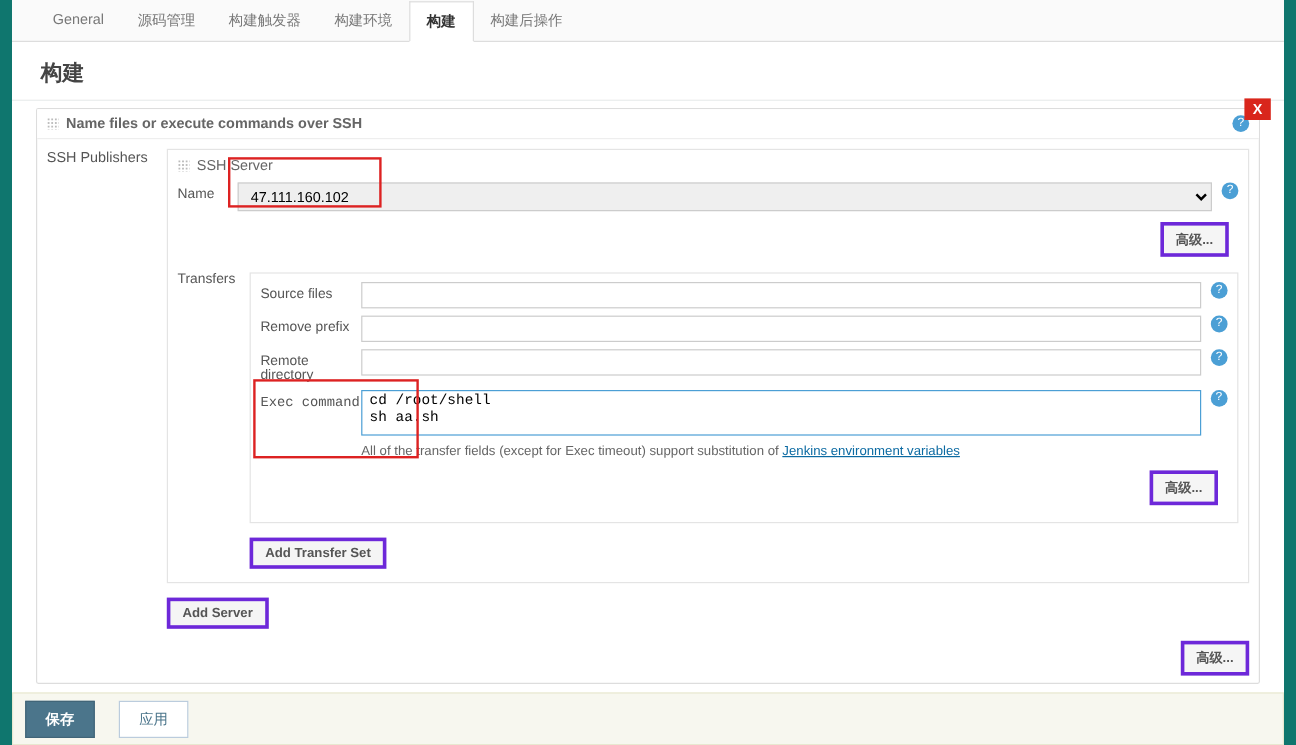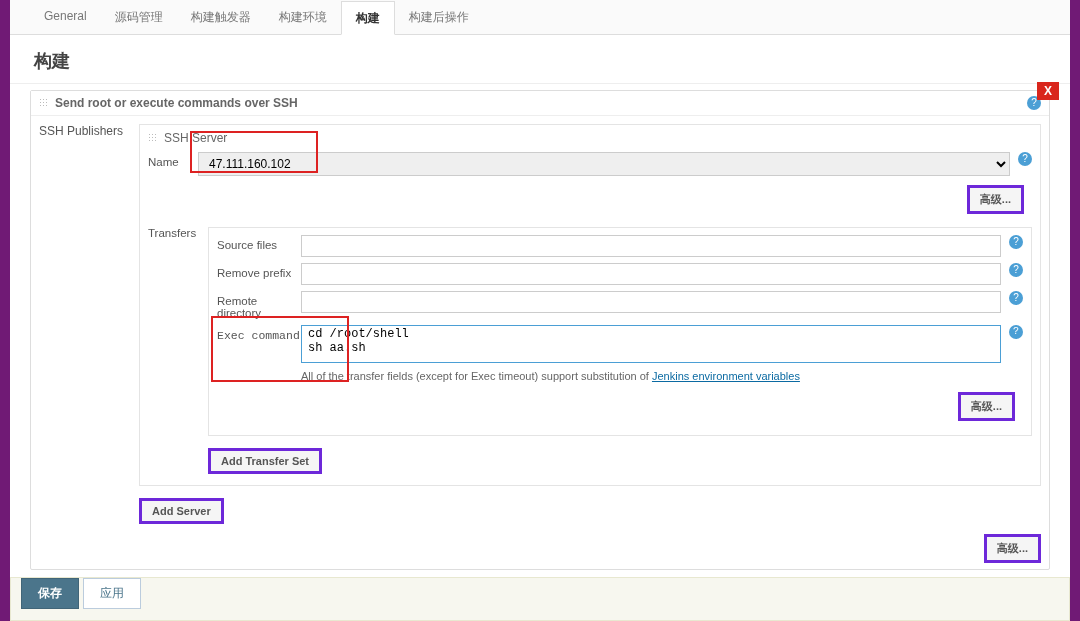"General" .page { background: #701a75 -> #0f766e }
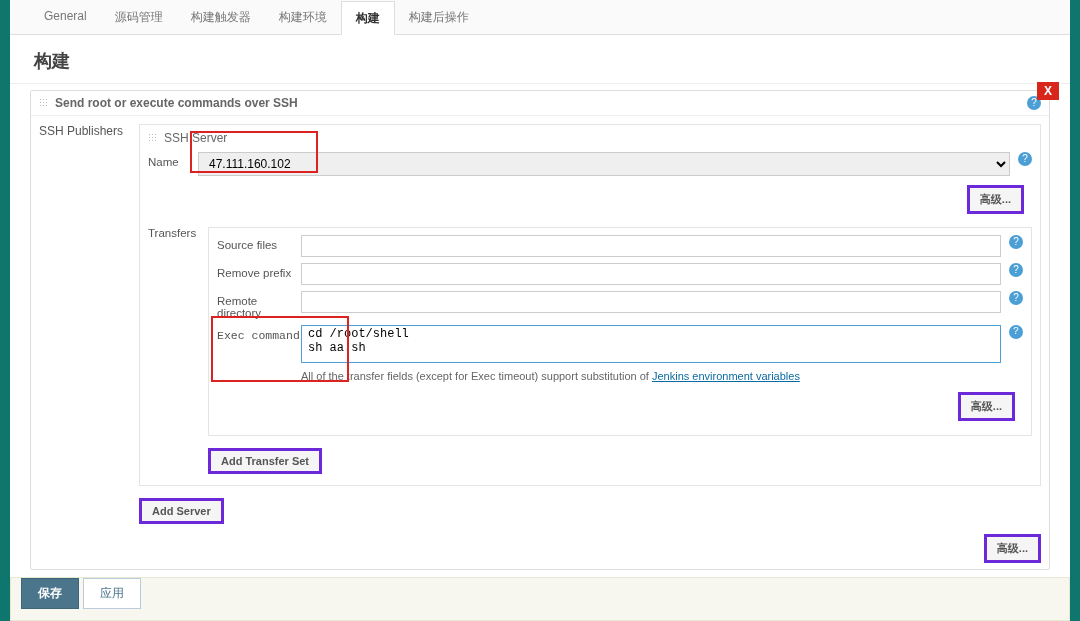"Send root or execute commands" span.card-header-title { text: Send root -> Name files }
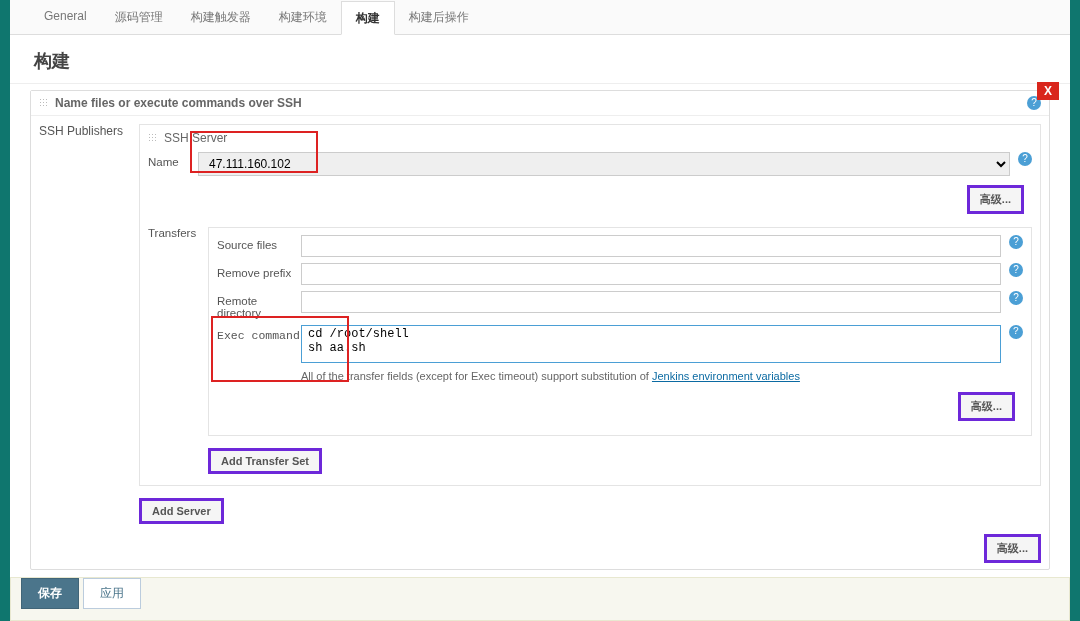"保存" .footer-bar { align-items: flex-start -> center; gap: 4px -> 20px }
